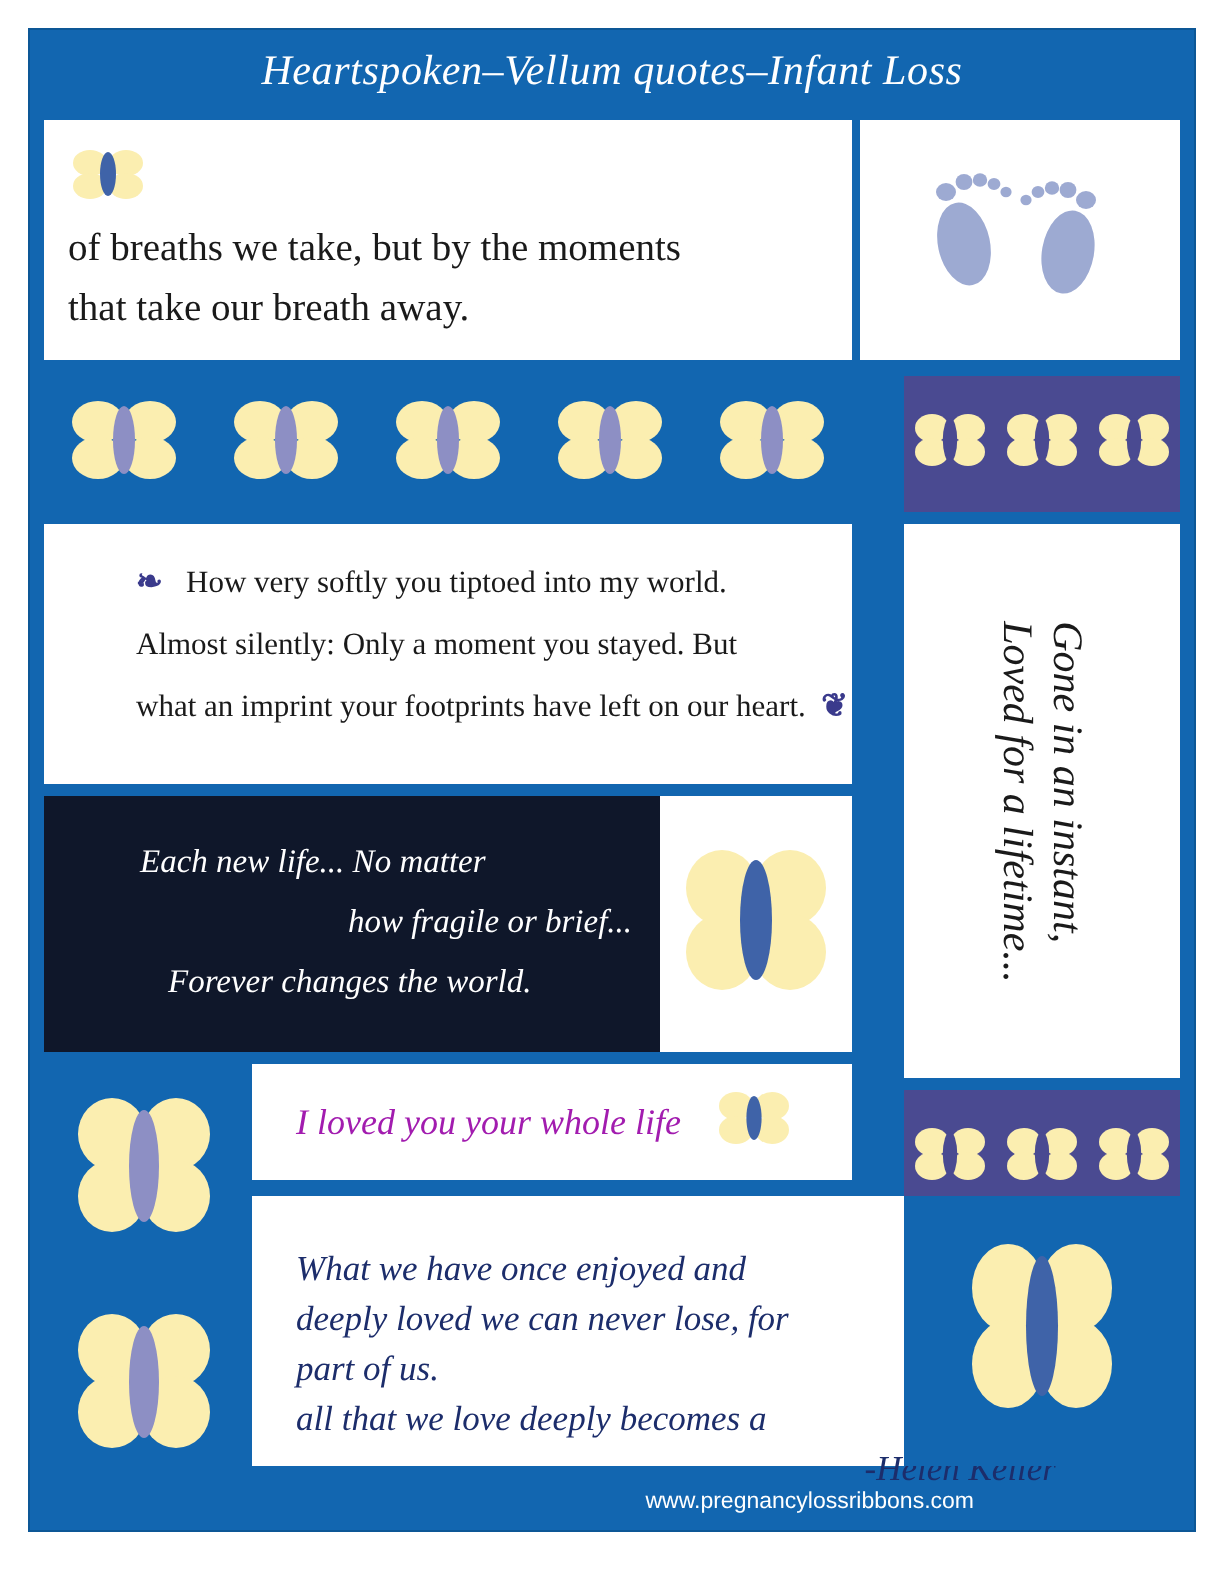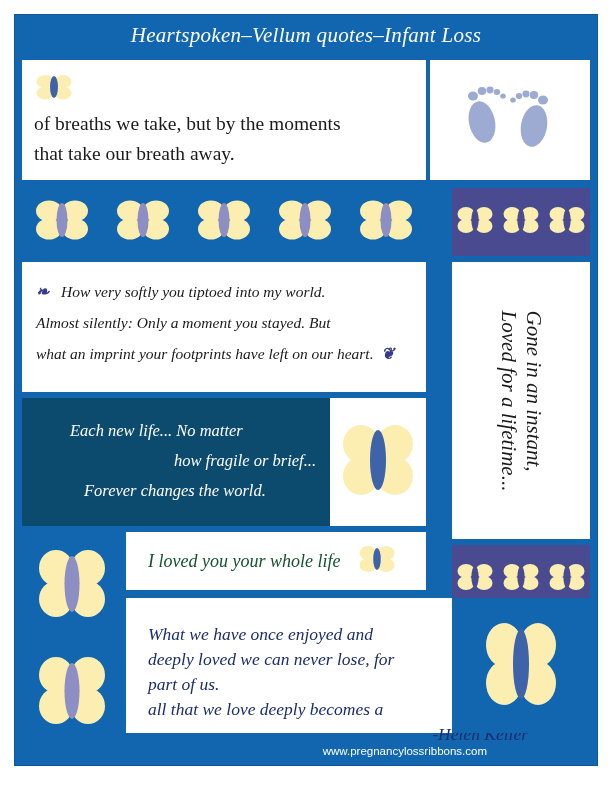"❧ How very softly you" .quote2 .line { font-style: italic -> none; margin-left: none -> 32px }
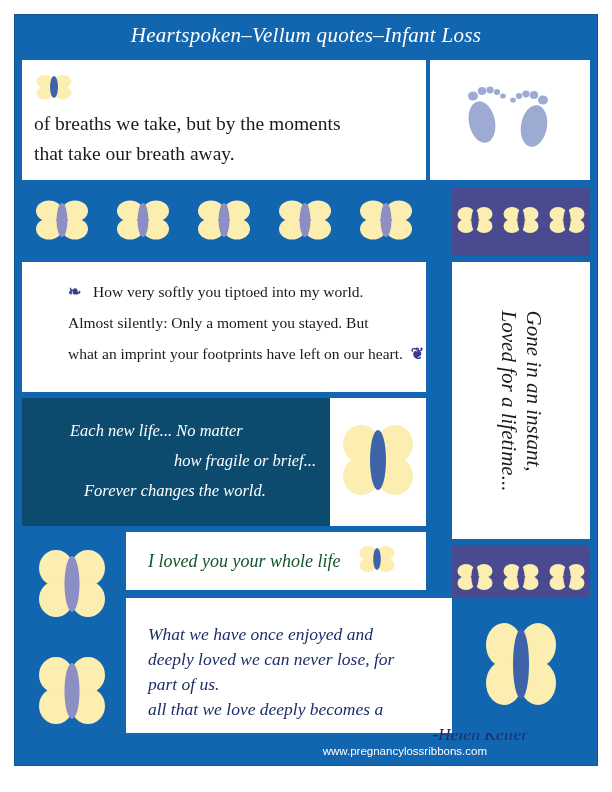"Each new life... No matter" .quote3 { background: #0c4a6e -> #0f172a }
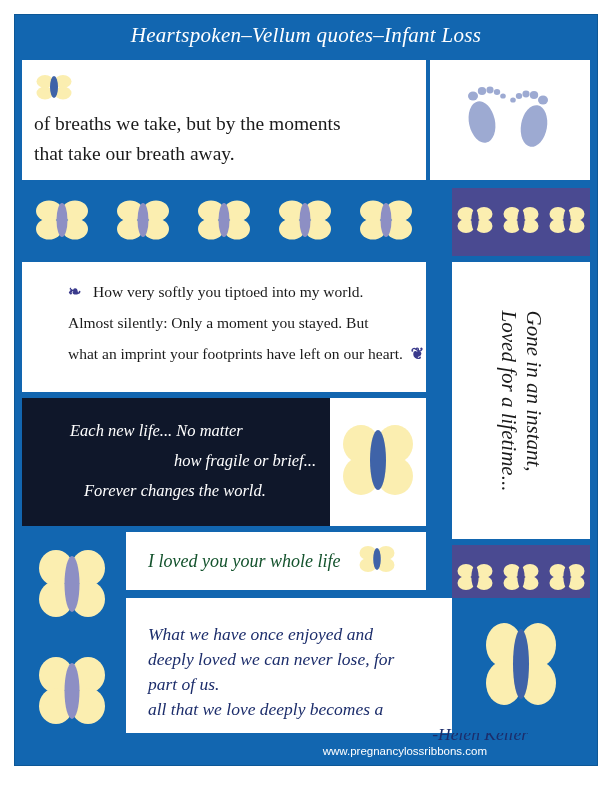"I loved you your whole" .quote4 .txt { color: #14532d -> #a21caf }
